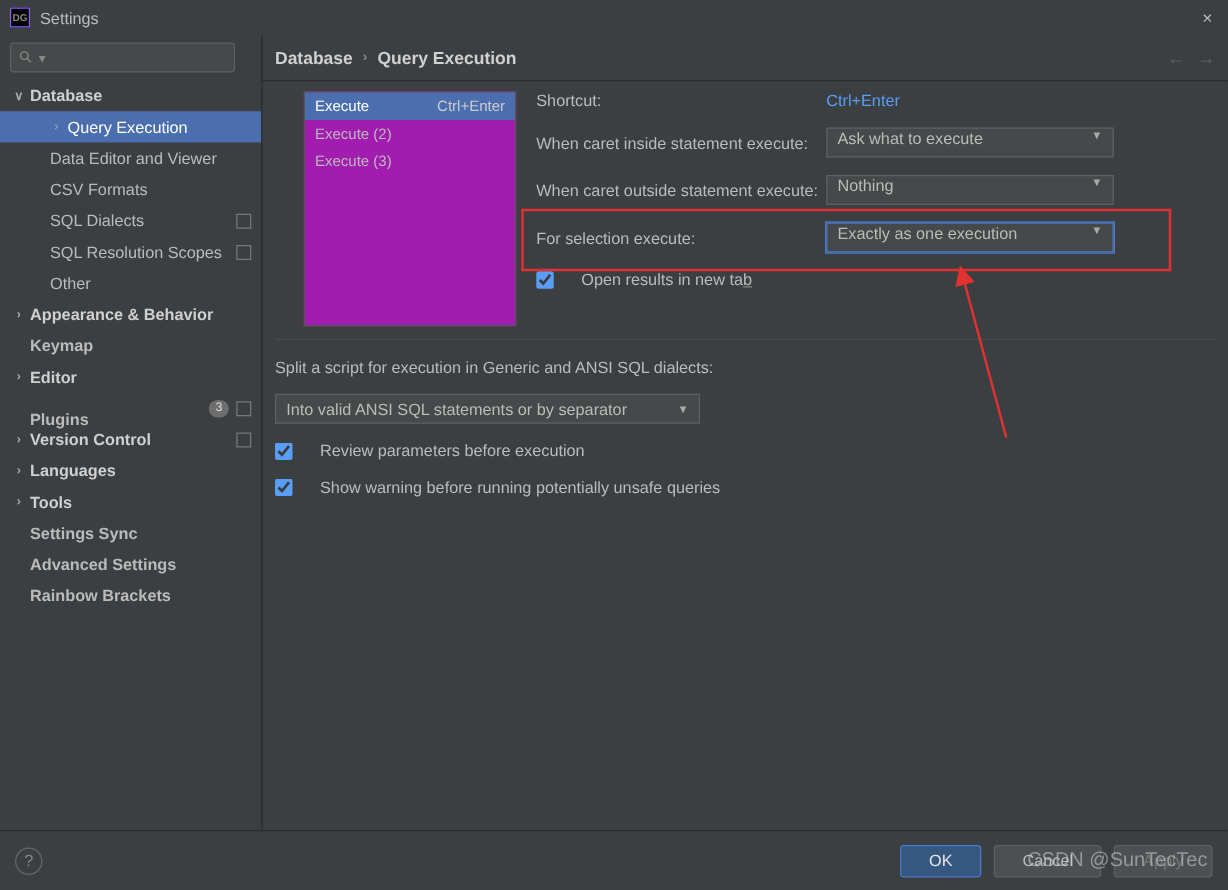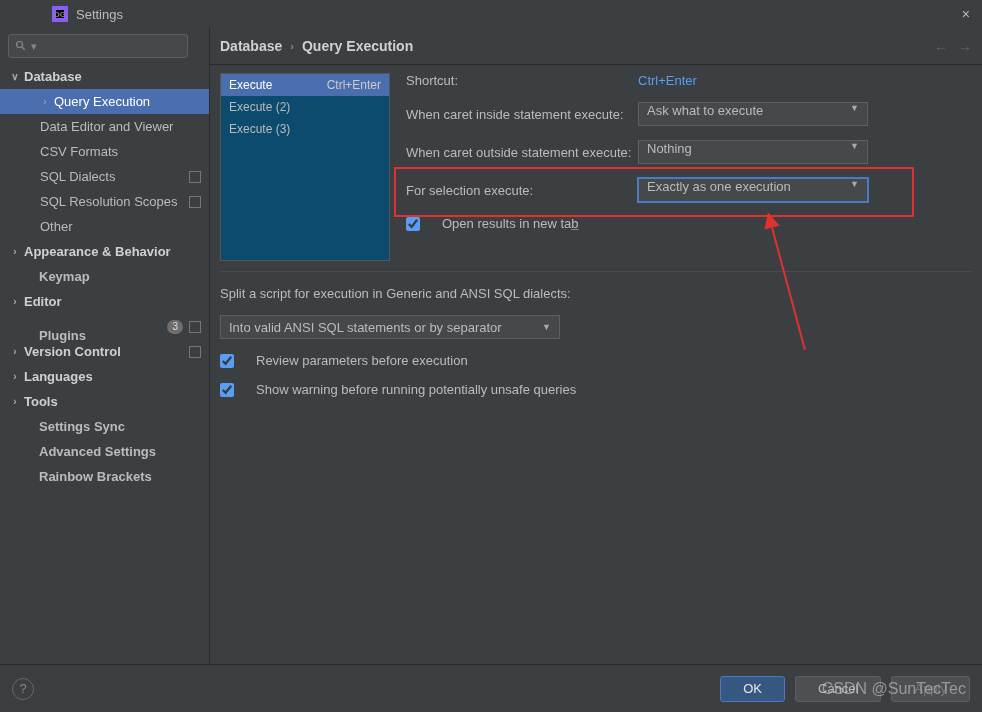"DG" .app-icon { border: 4px solid #8b5cf6 -> 1px solid #8b5cf6; margin-left: 44px -> none }
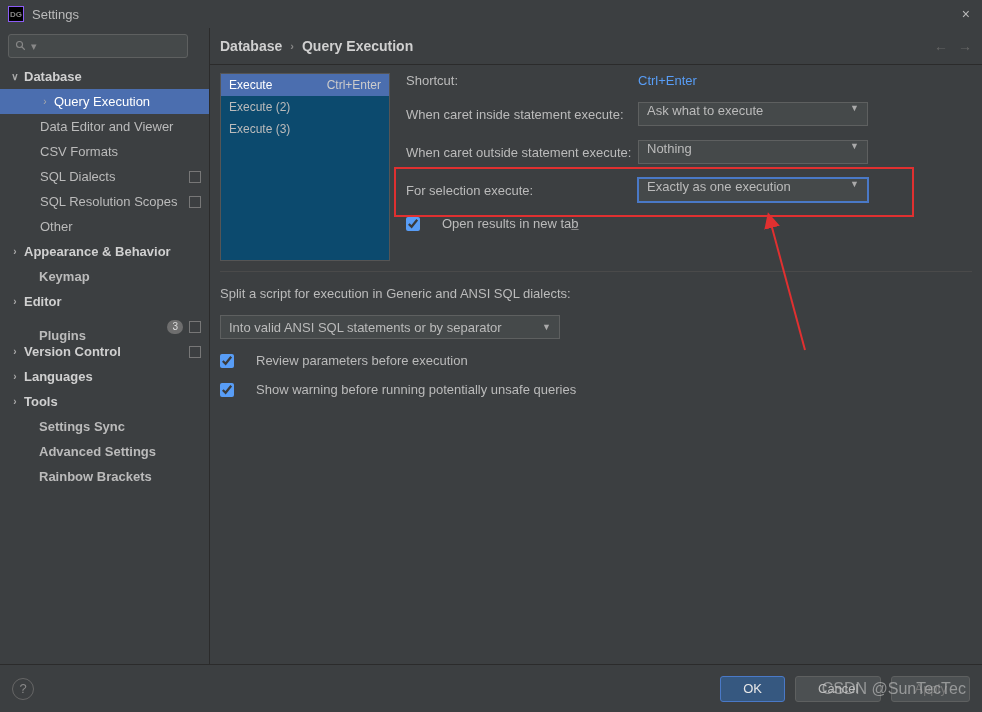"Execute" .list-box { background: #0c4a6e -> #a21caf; margin-left: none -> 23px }
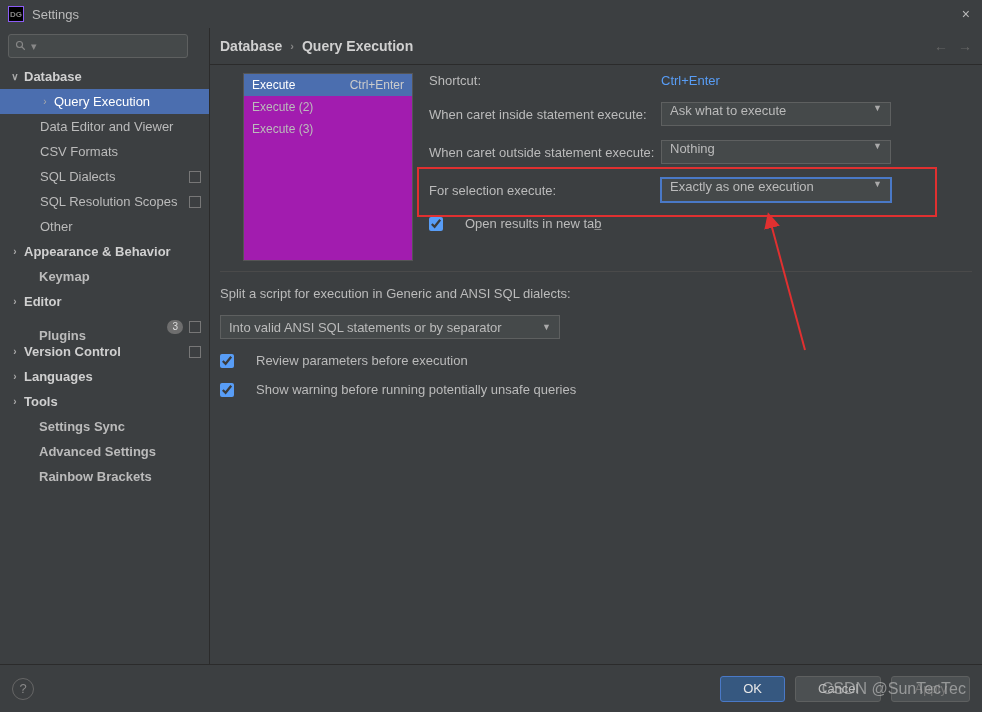"Keymap" .tree-item.lvl1 { padding-left: 39px -> 24px }
